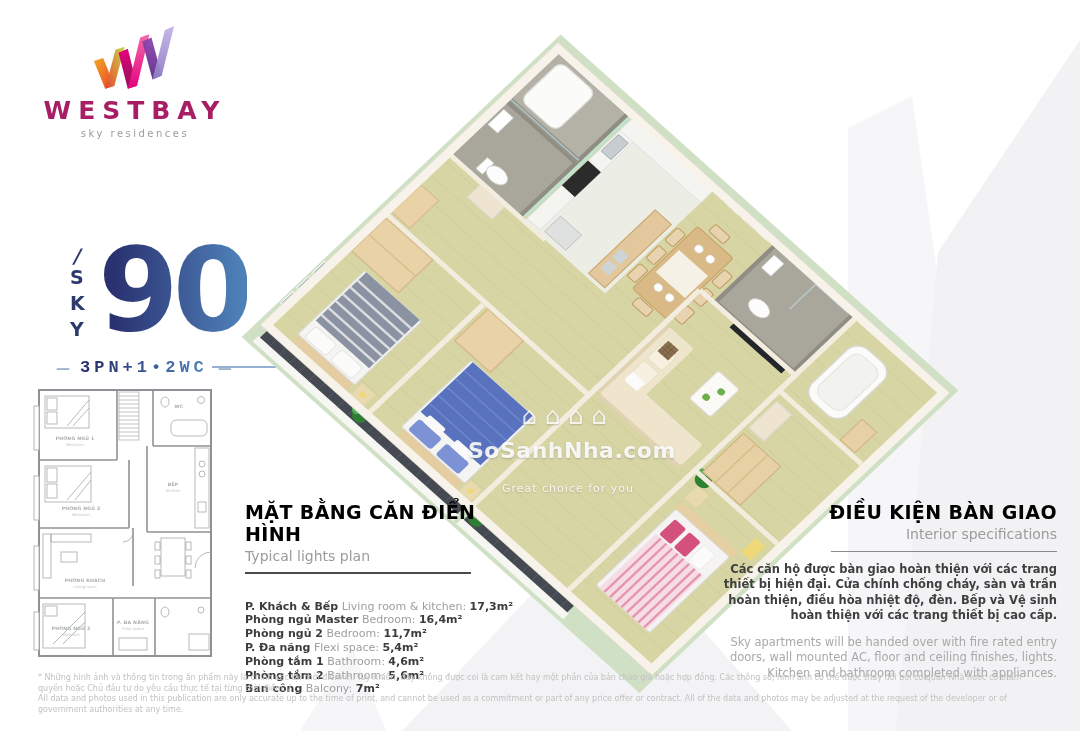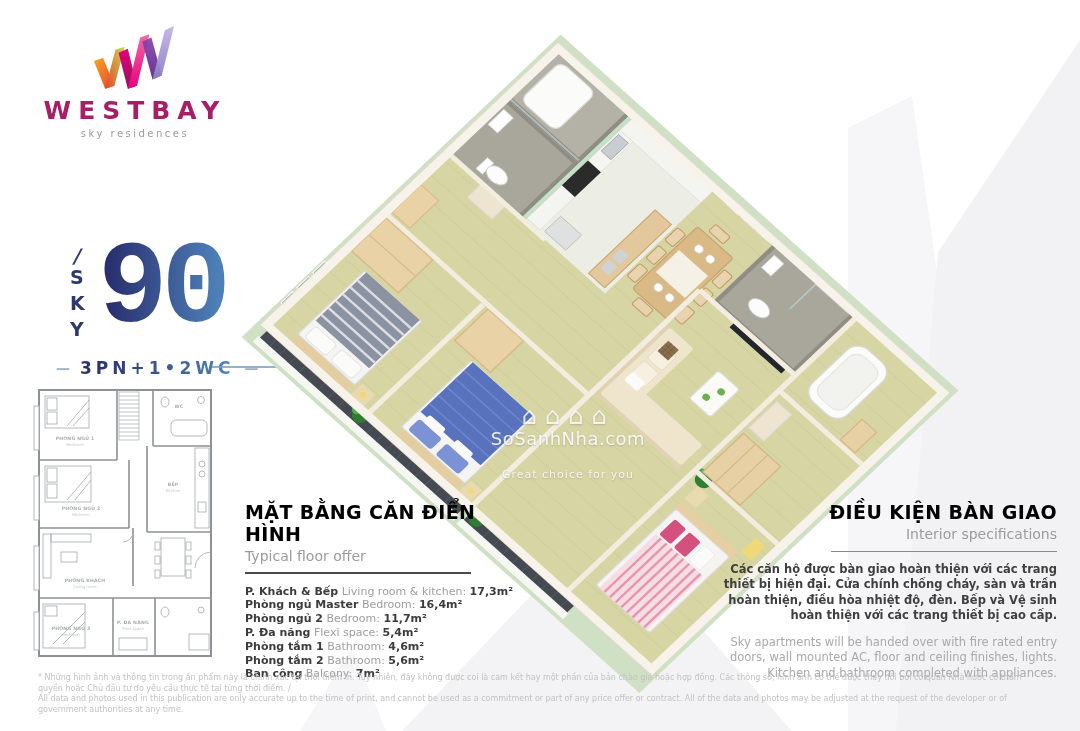"90" .sky-num { font-family: Liberation Mono, monospace -> none }
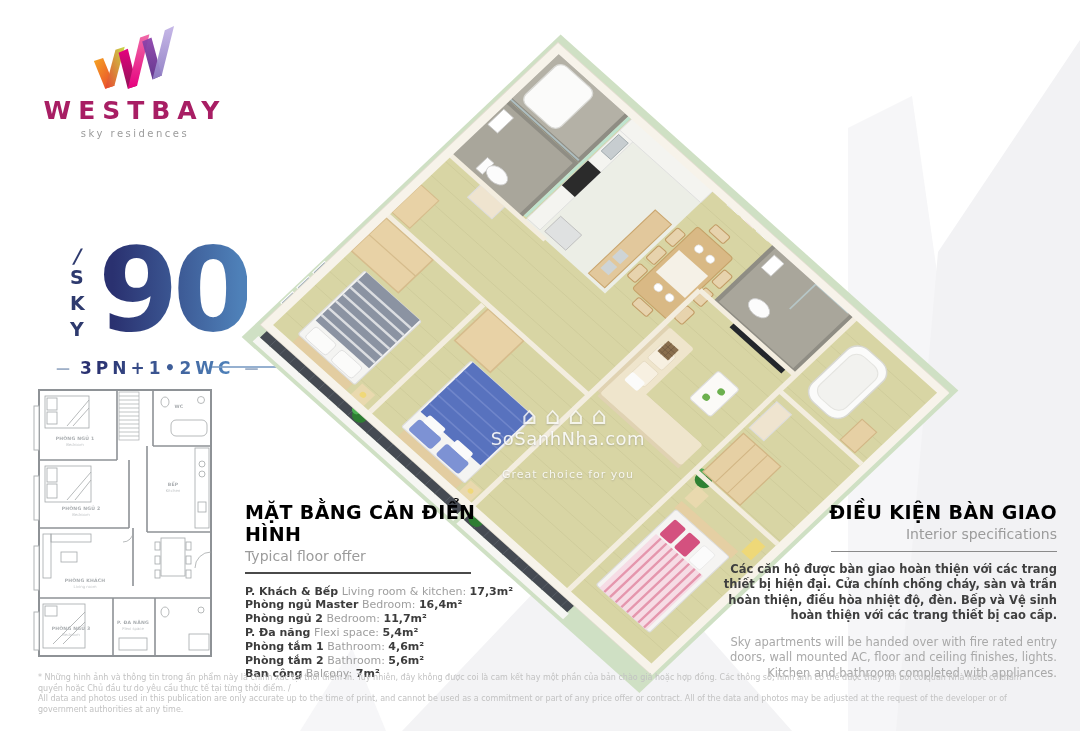"3PN+1•2WC" .sky-config .cfg { font-family: none -> Liberation Mono, monospace }
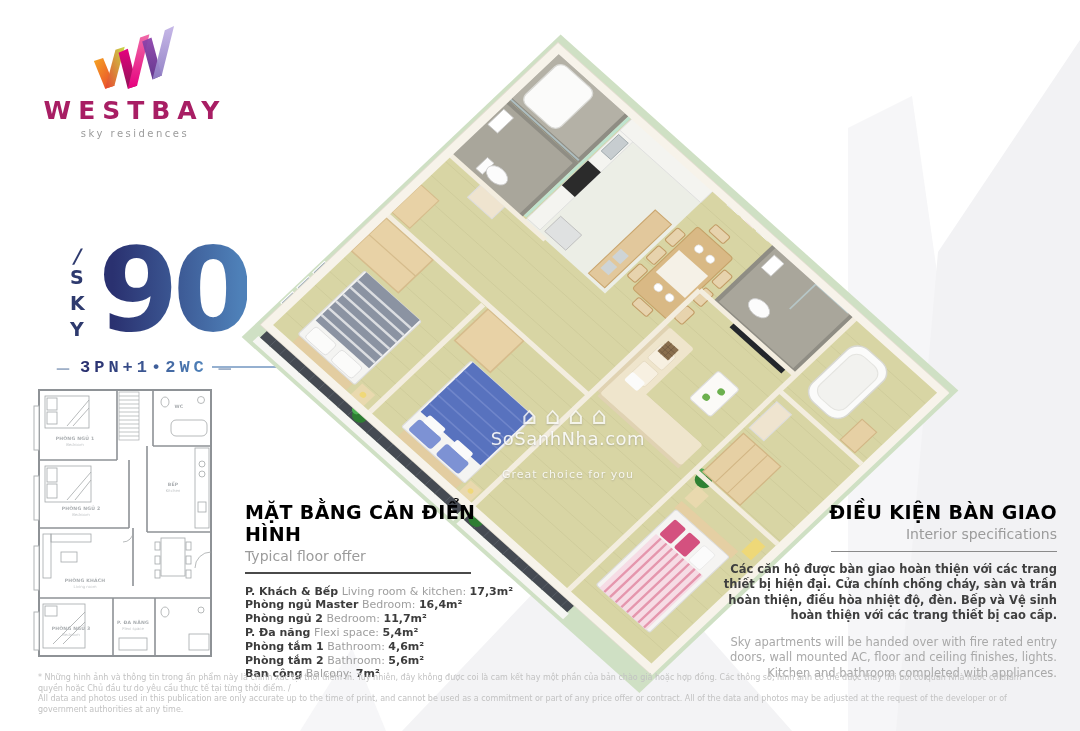"SoSanhNha.com" .wm-site { font-size: 18px -> 22px; font-weight: 400 -> 700; margin-top: 0 -> 10px }
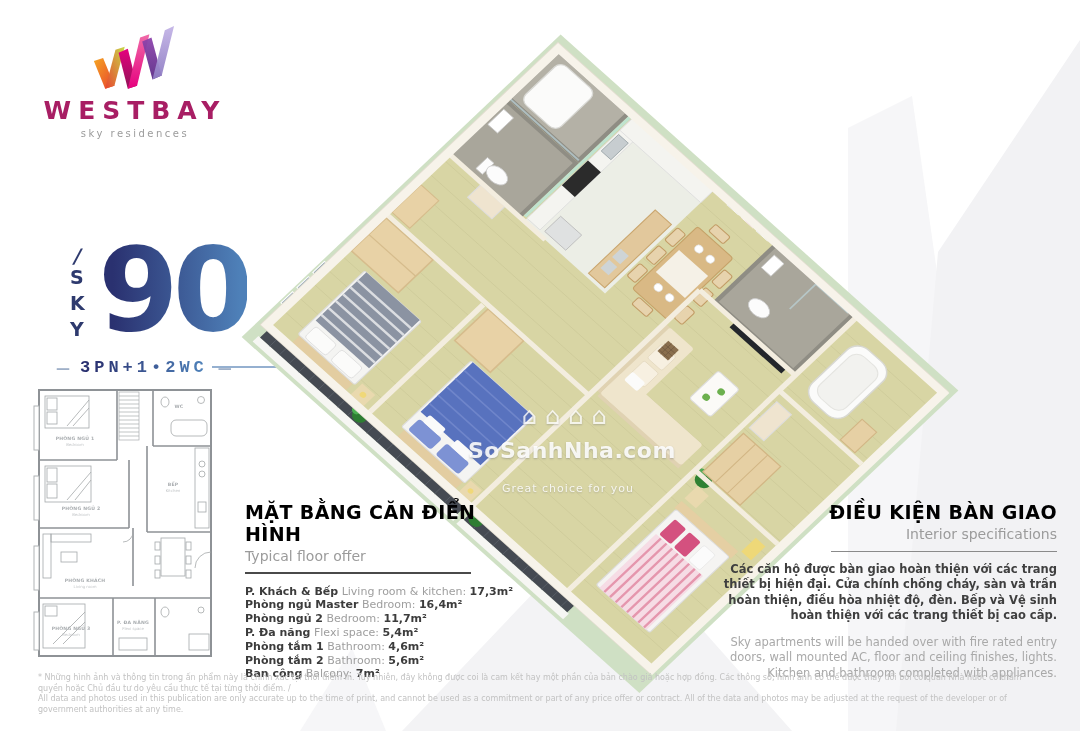"Typical floor offer" div.sec-sub { text: floor offer -> lights plan }
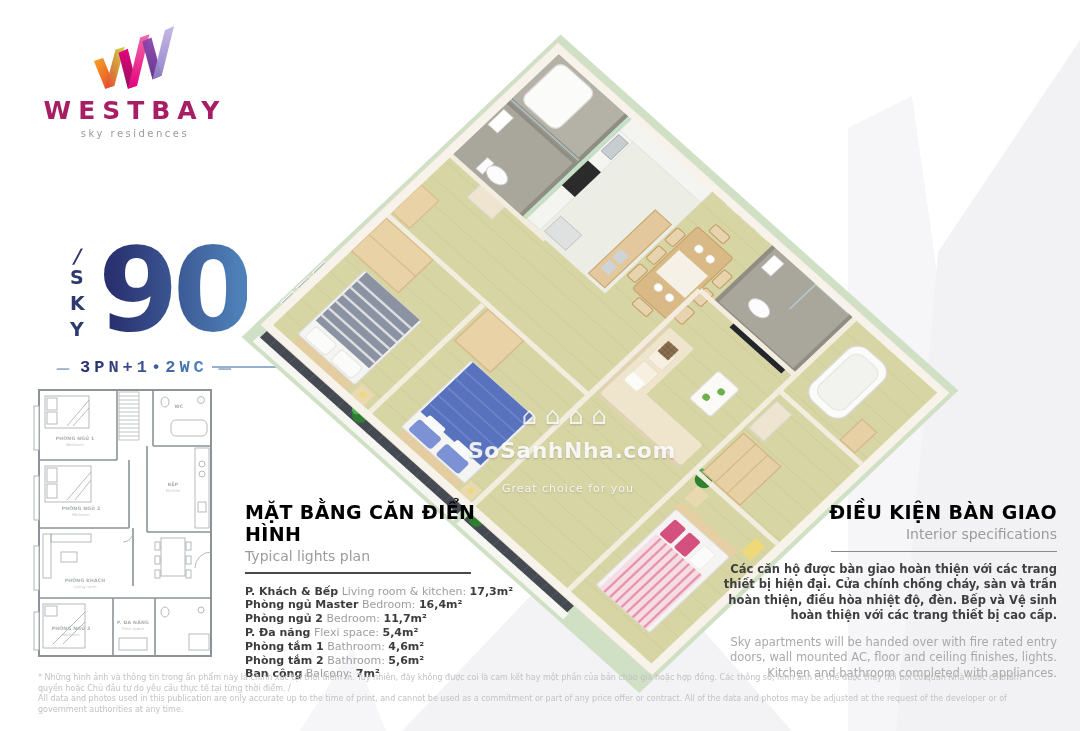"P. Khách & Bếp Living" .room-list { margin-top: 11px -> 26px }
